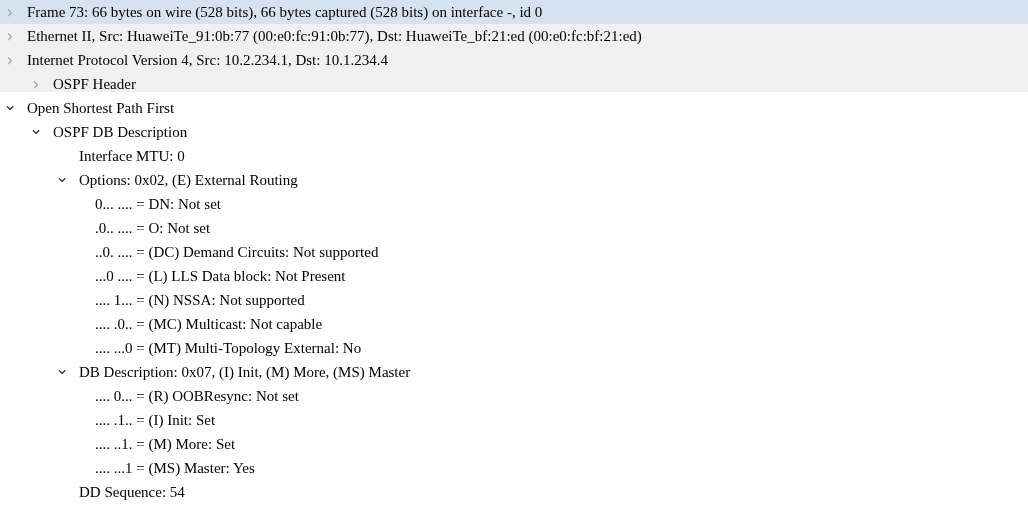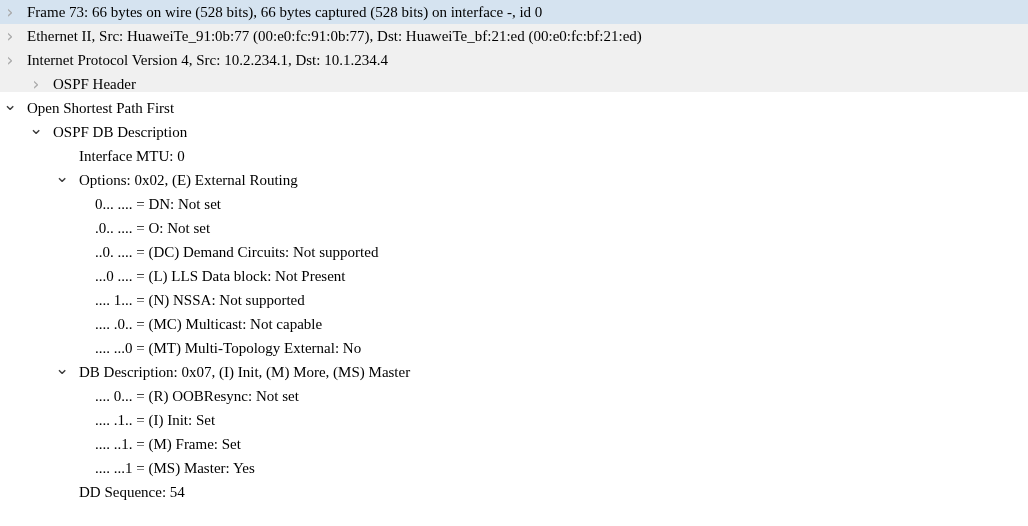".... ..1. = (M) Frame:" span.label { text: Frame -> More }
